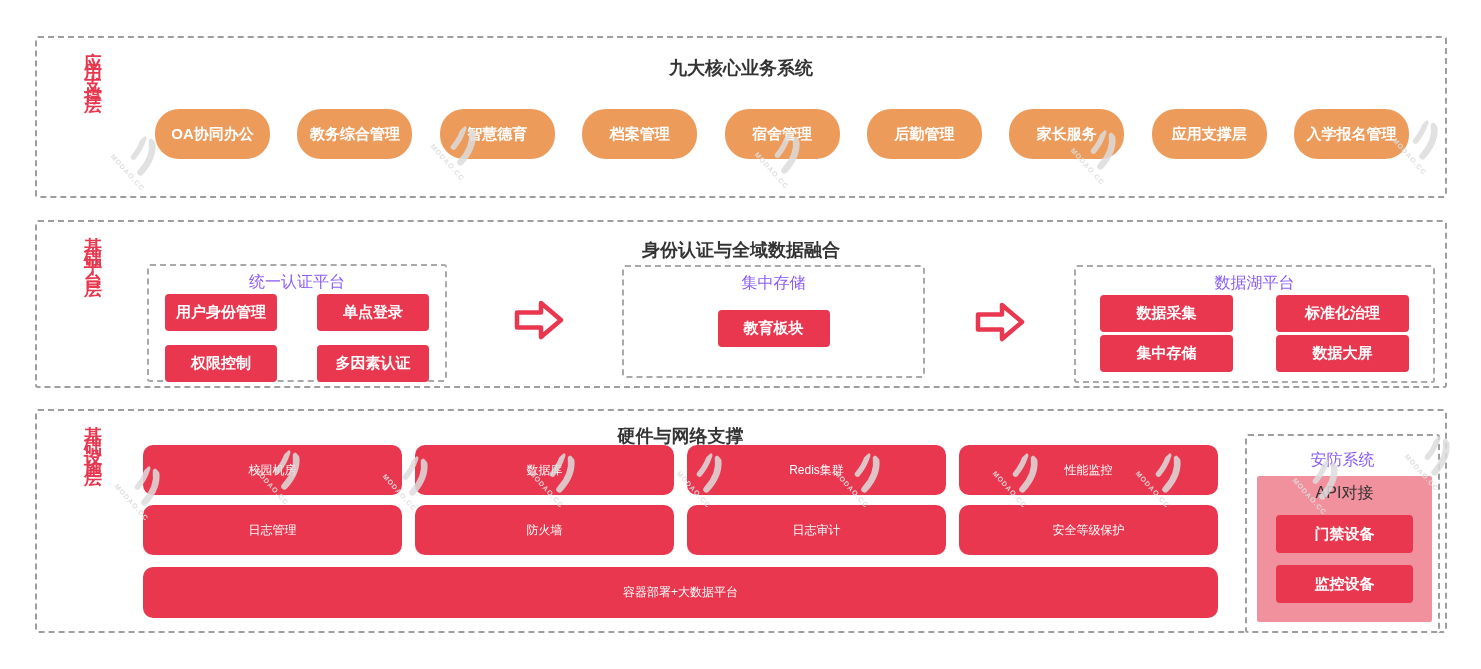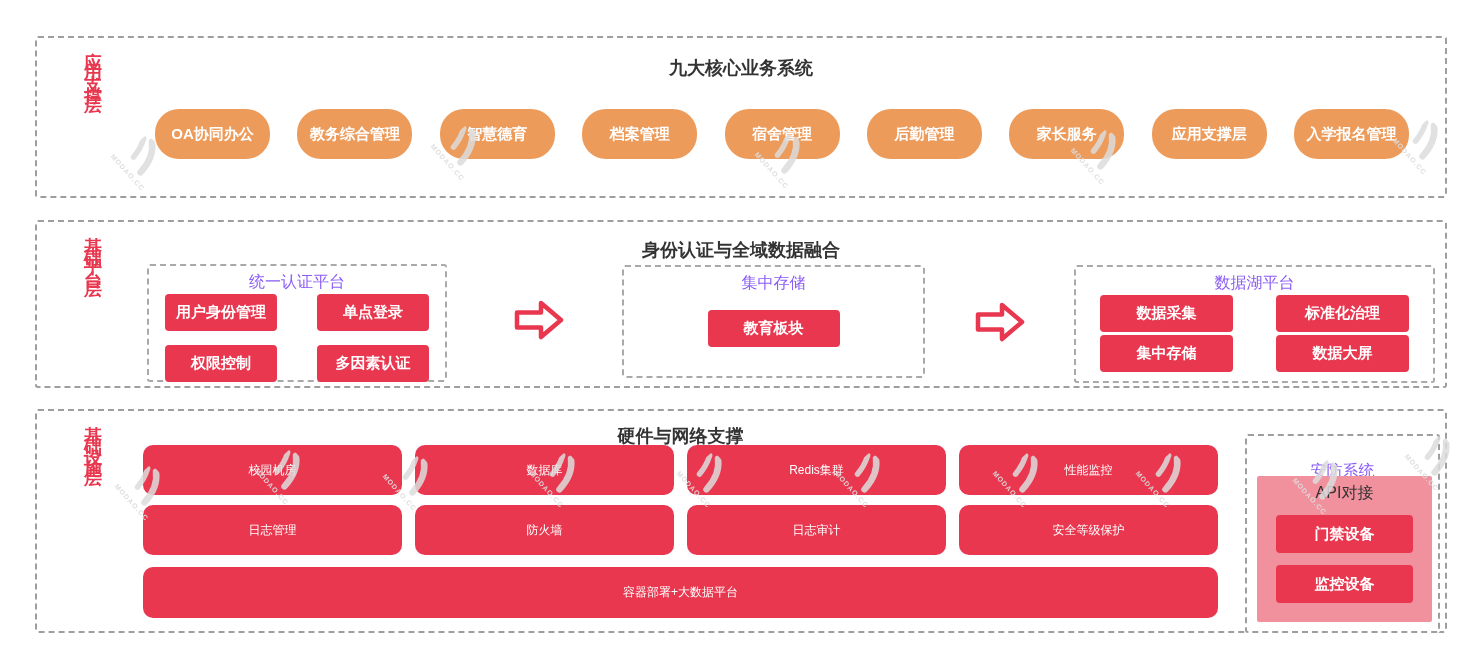"教育板块" #business-box .chip.red { width: 132px -> 112px }
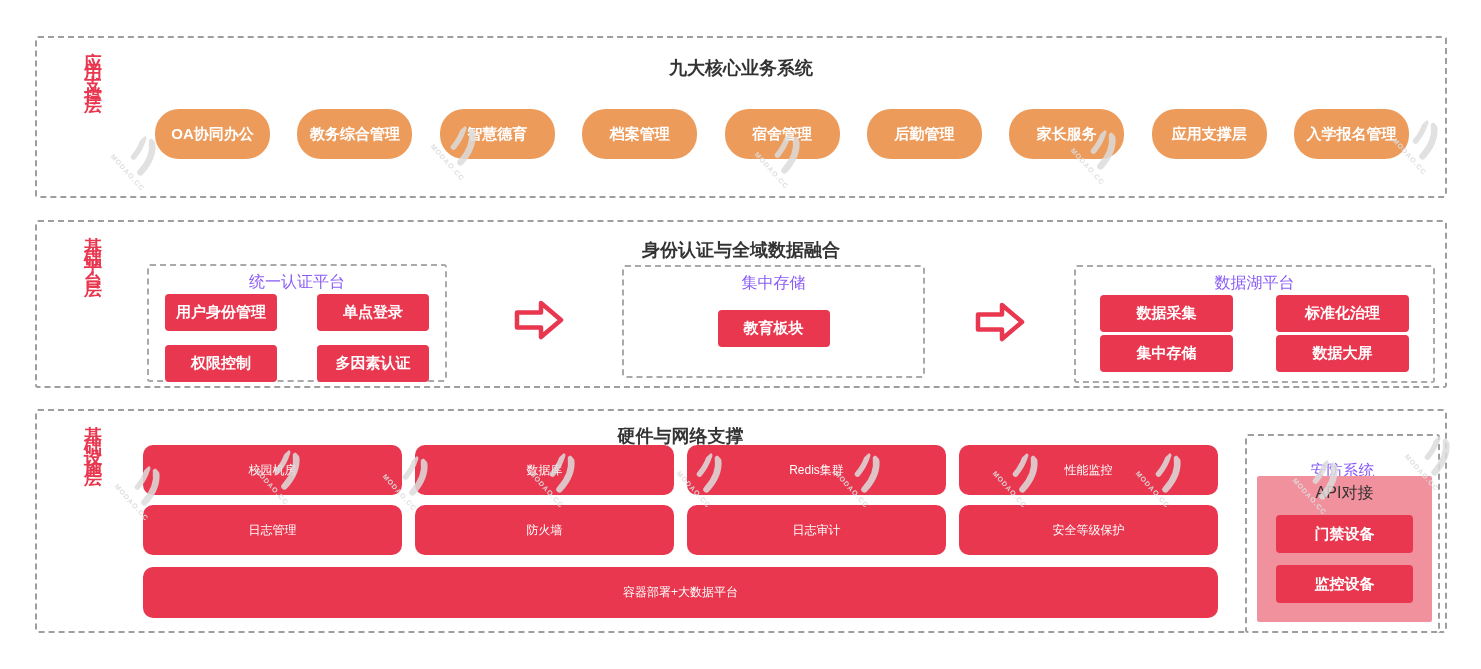"安防系统" #security-box .subbox-title { margin-top: 24px -> 13px }
